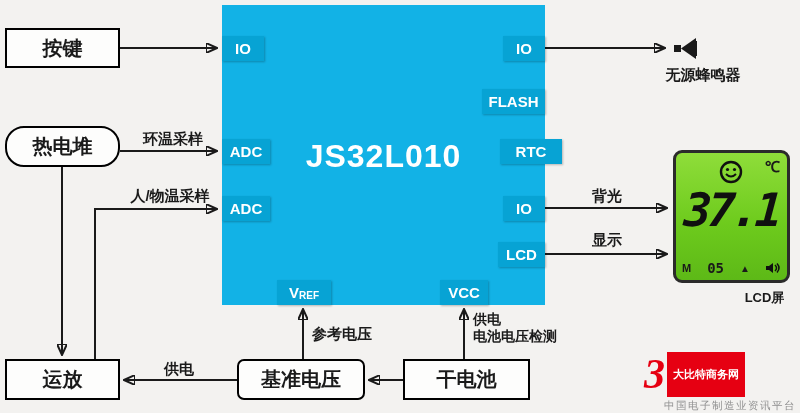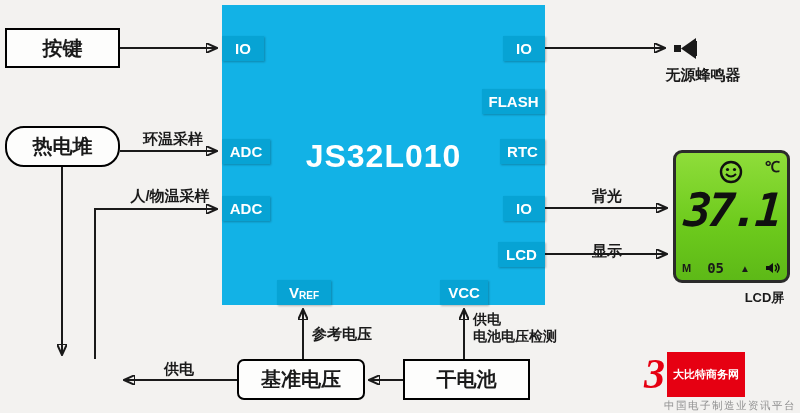"RTC" div.tab { width: 45px -> 62px }
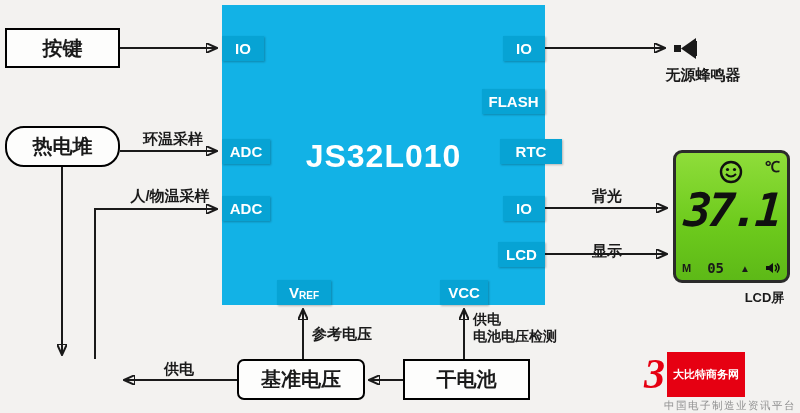"显示" div.lbl { top: 242px -> 231px }
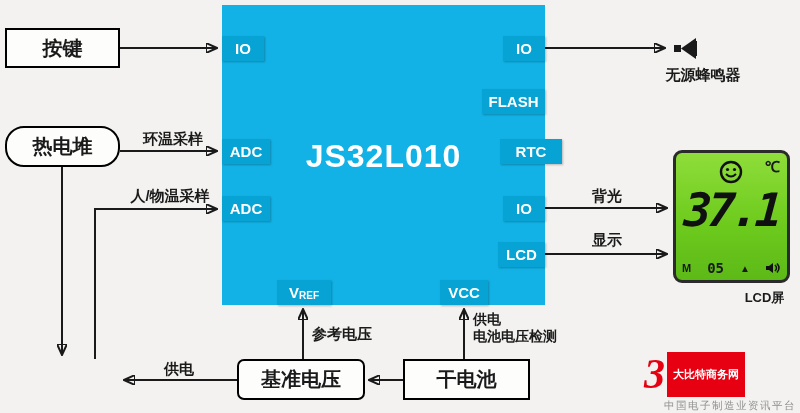"运放" div.block { html: none -> <div>运放</div> }
